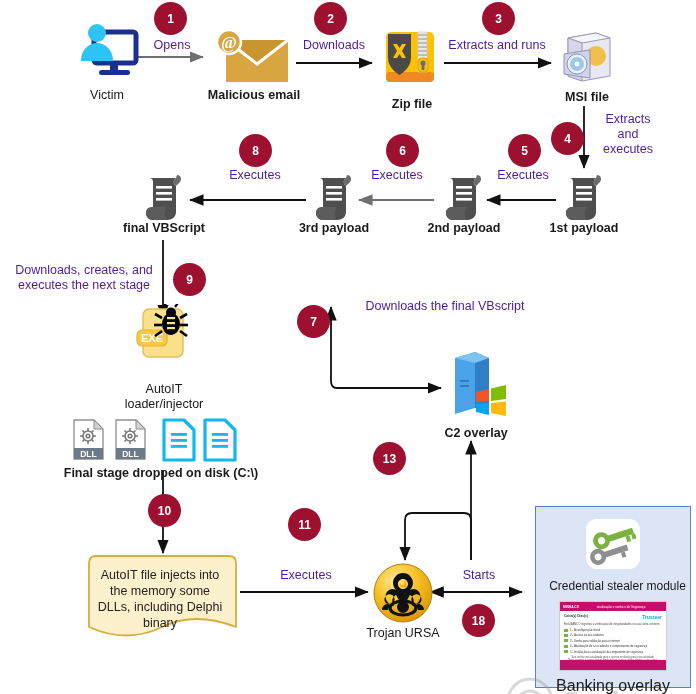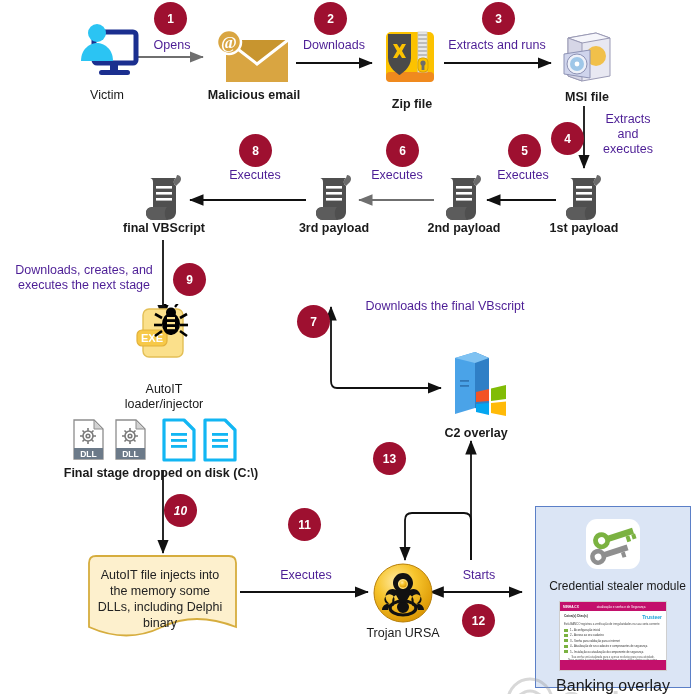"10" div.abs { font-style: italic -> none; left: 164px -> 148px }
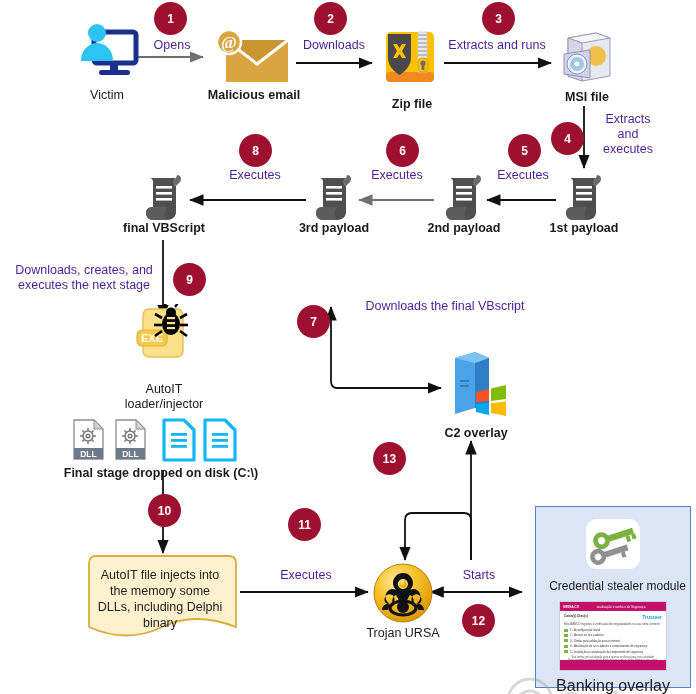"12" div.abs { text: 12 -> 18 }
